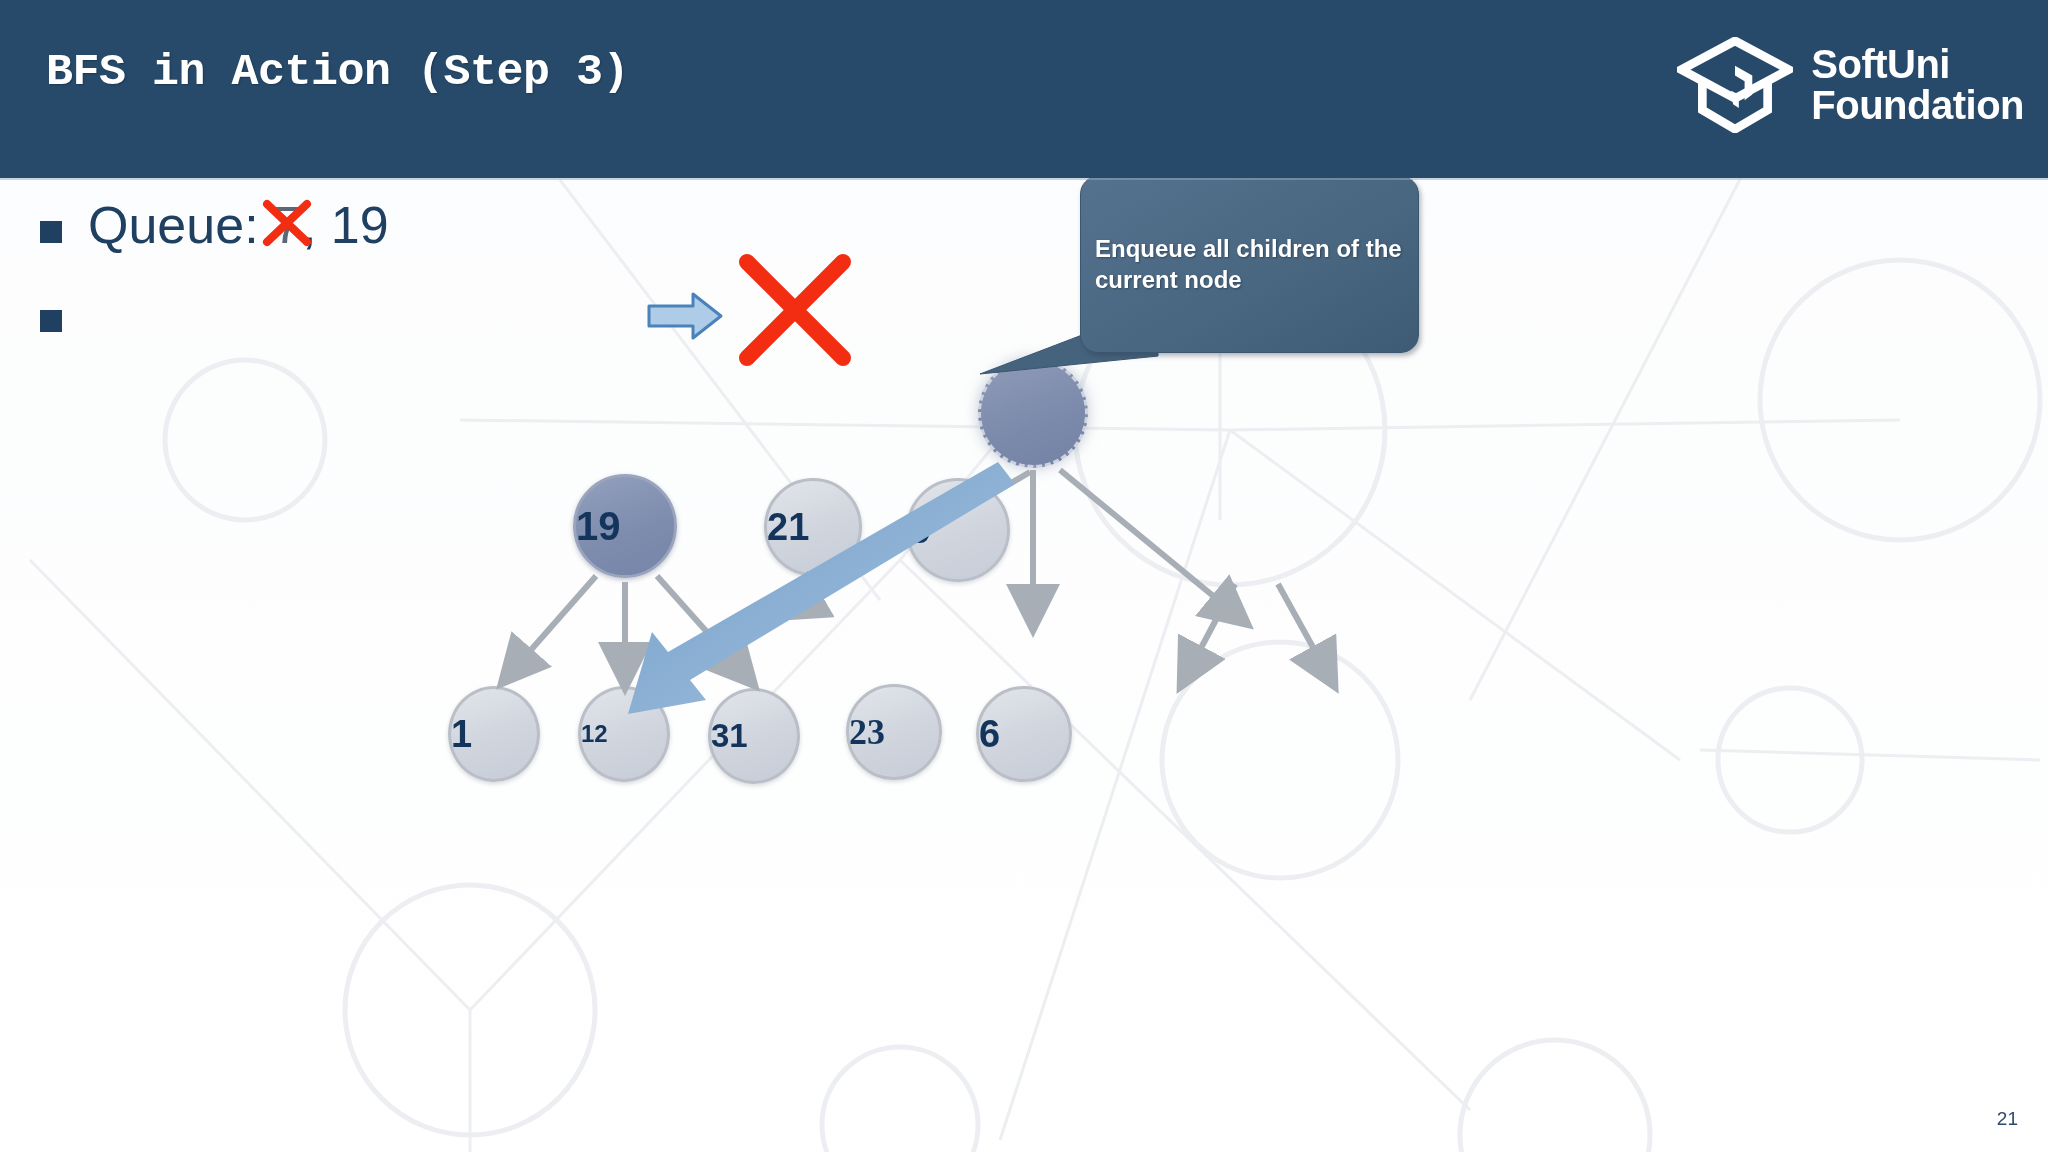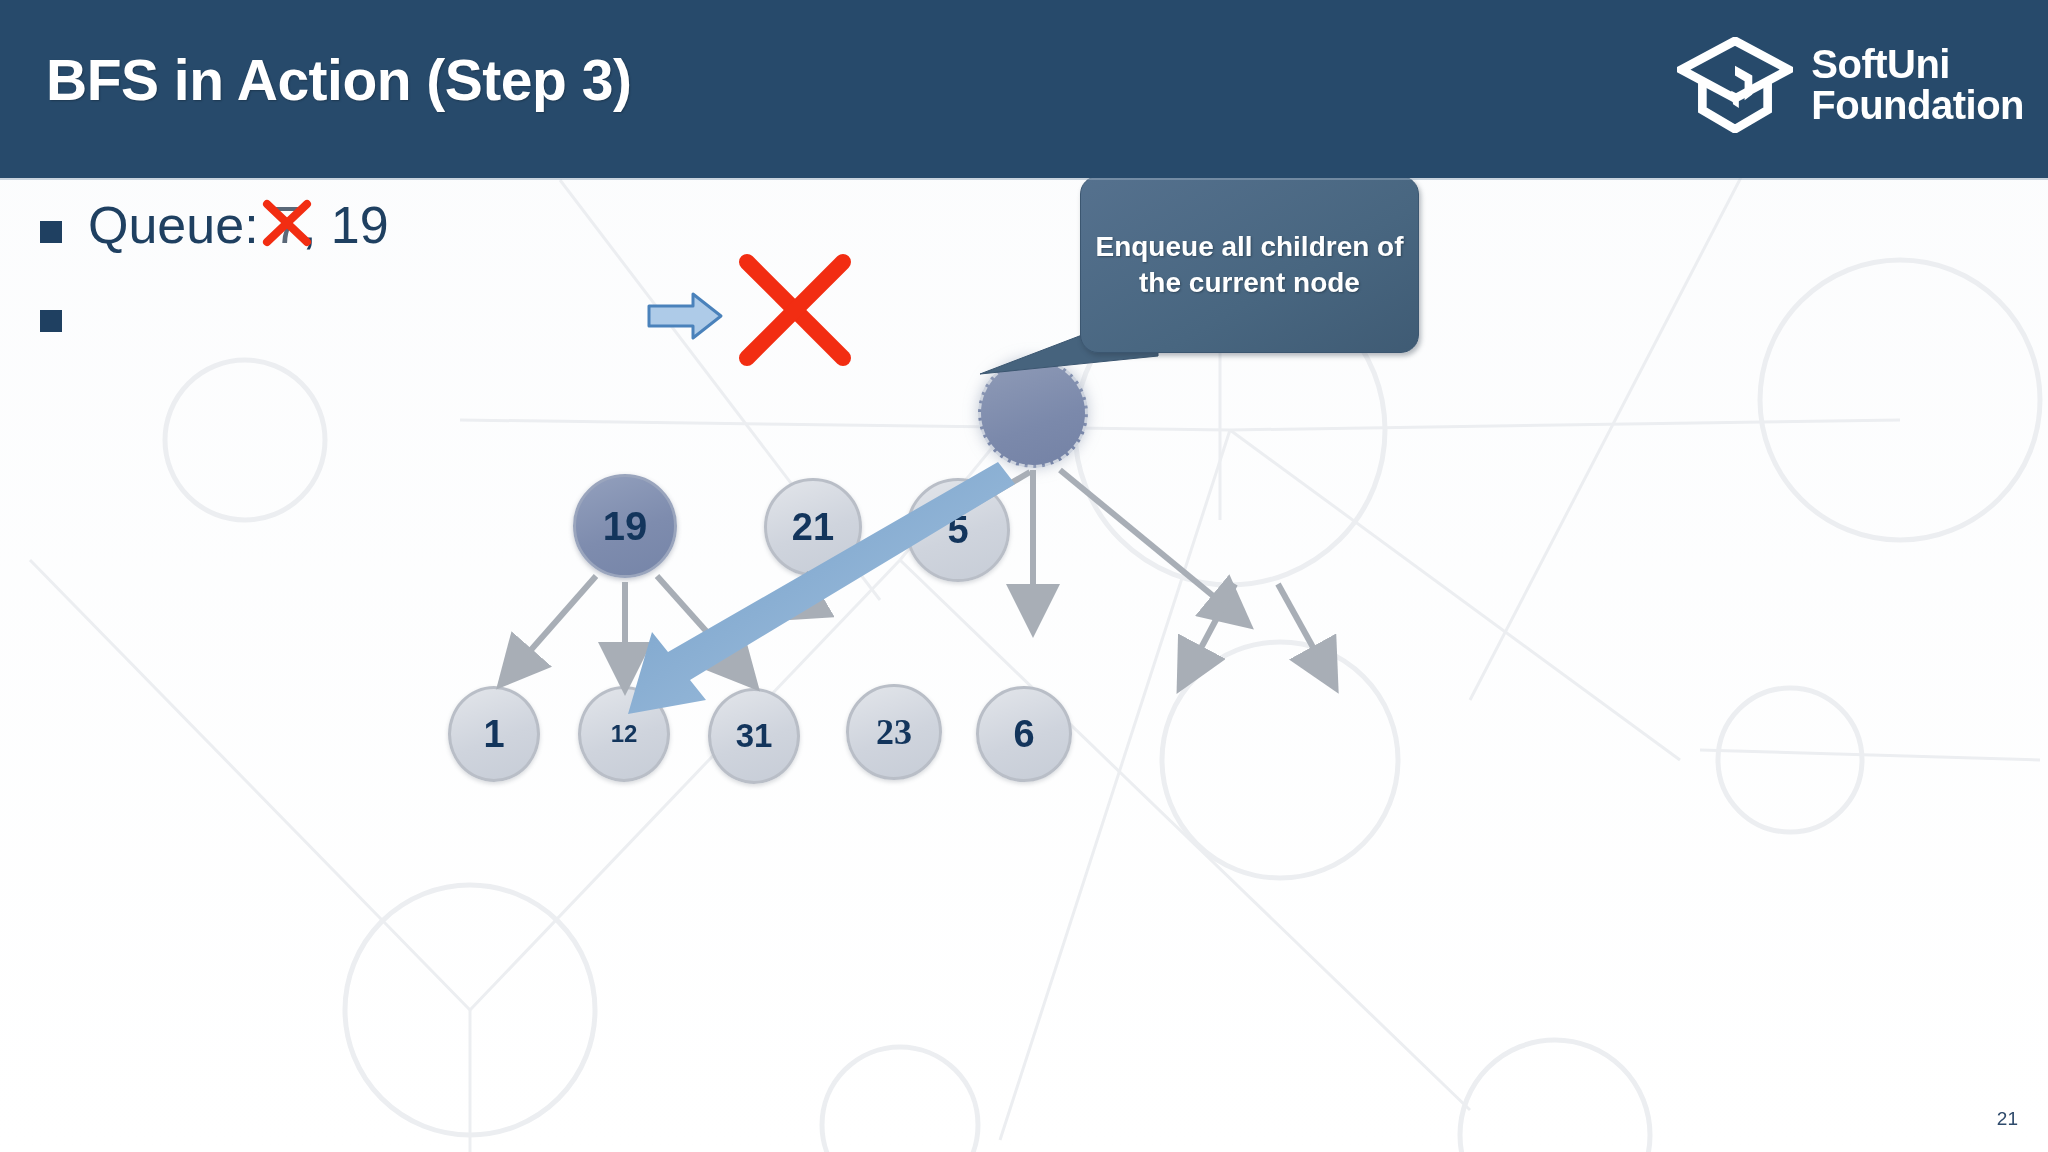"BFS in Action (Step 3)" #slide-title { font-family: none -> Liberation Mono, monospace; font-size: 57px -> 45px }
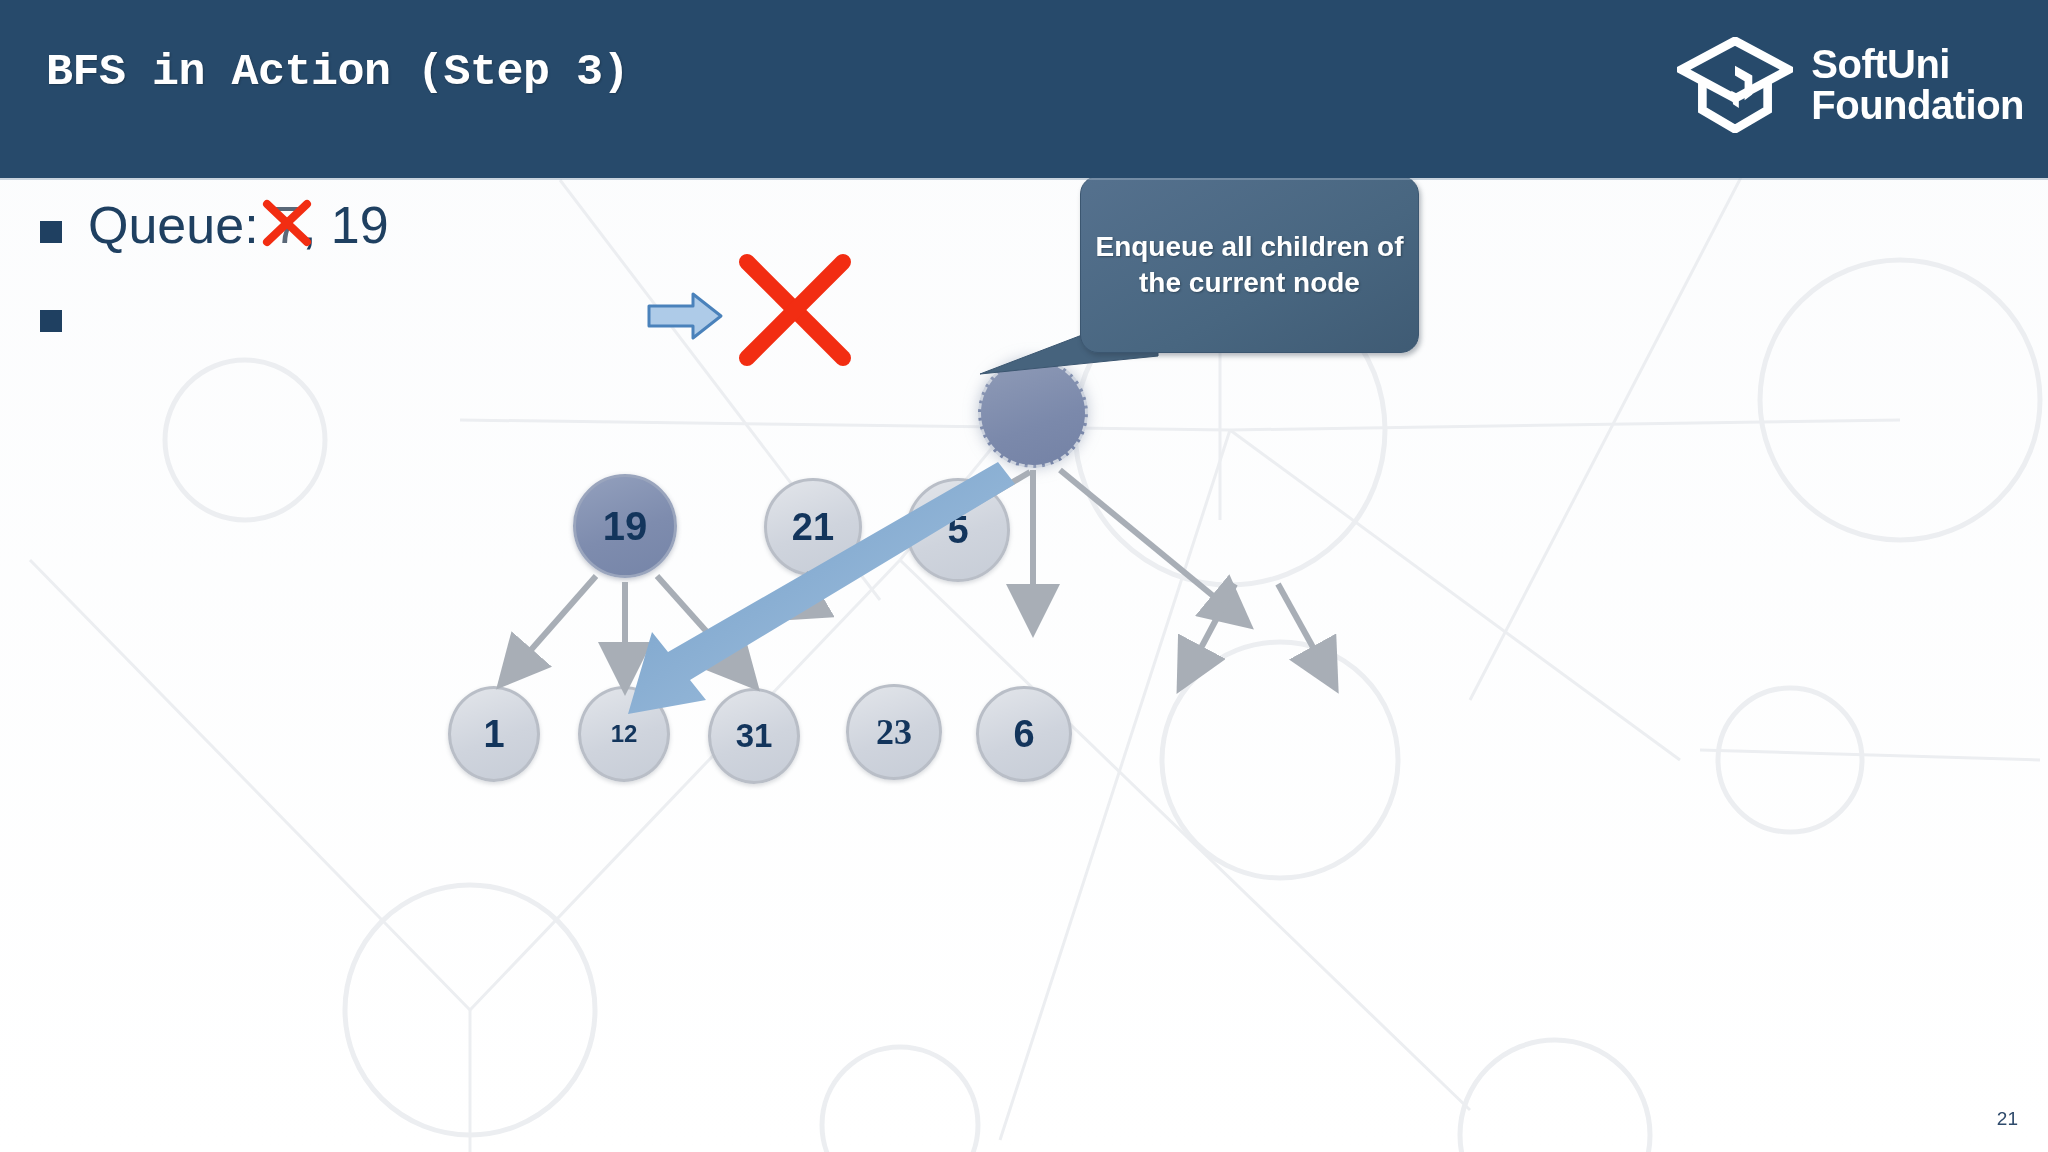"Enqueue all children of the" #callout-text { font-size: 28px -> 24px; text-align: center -> left }
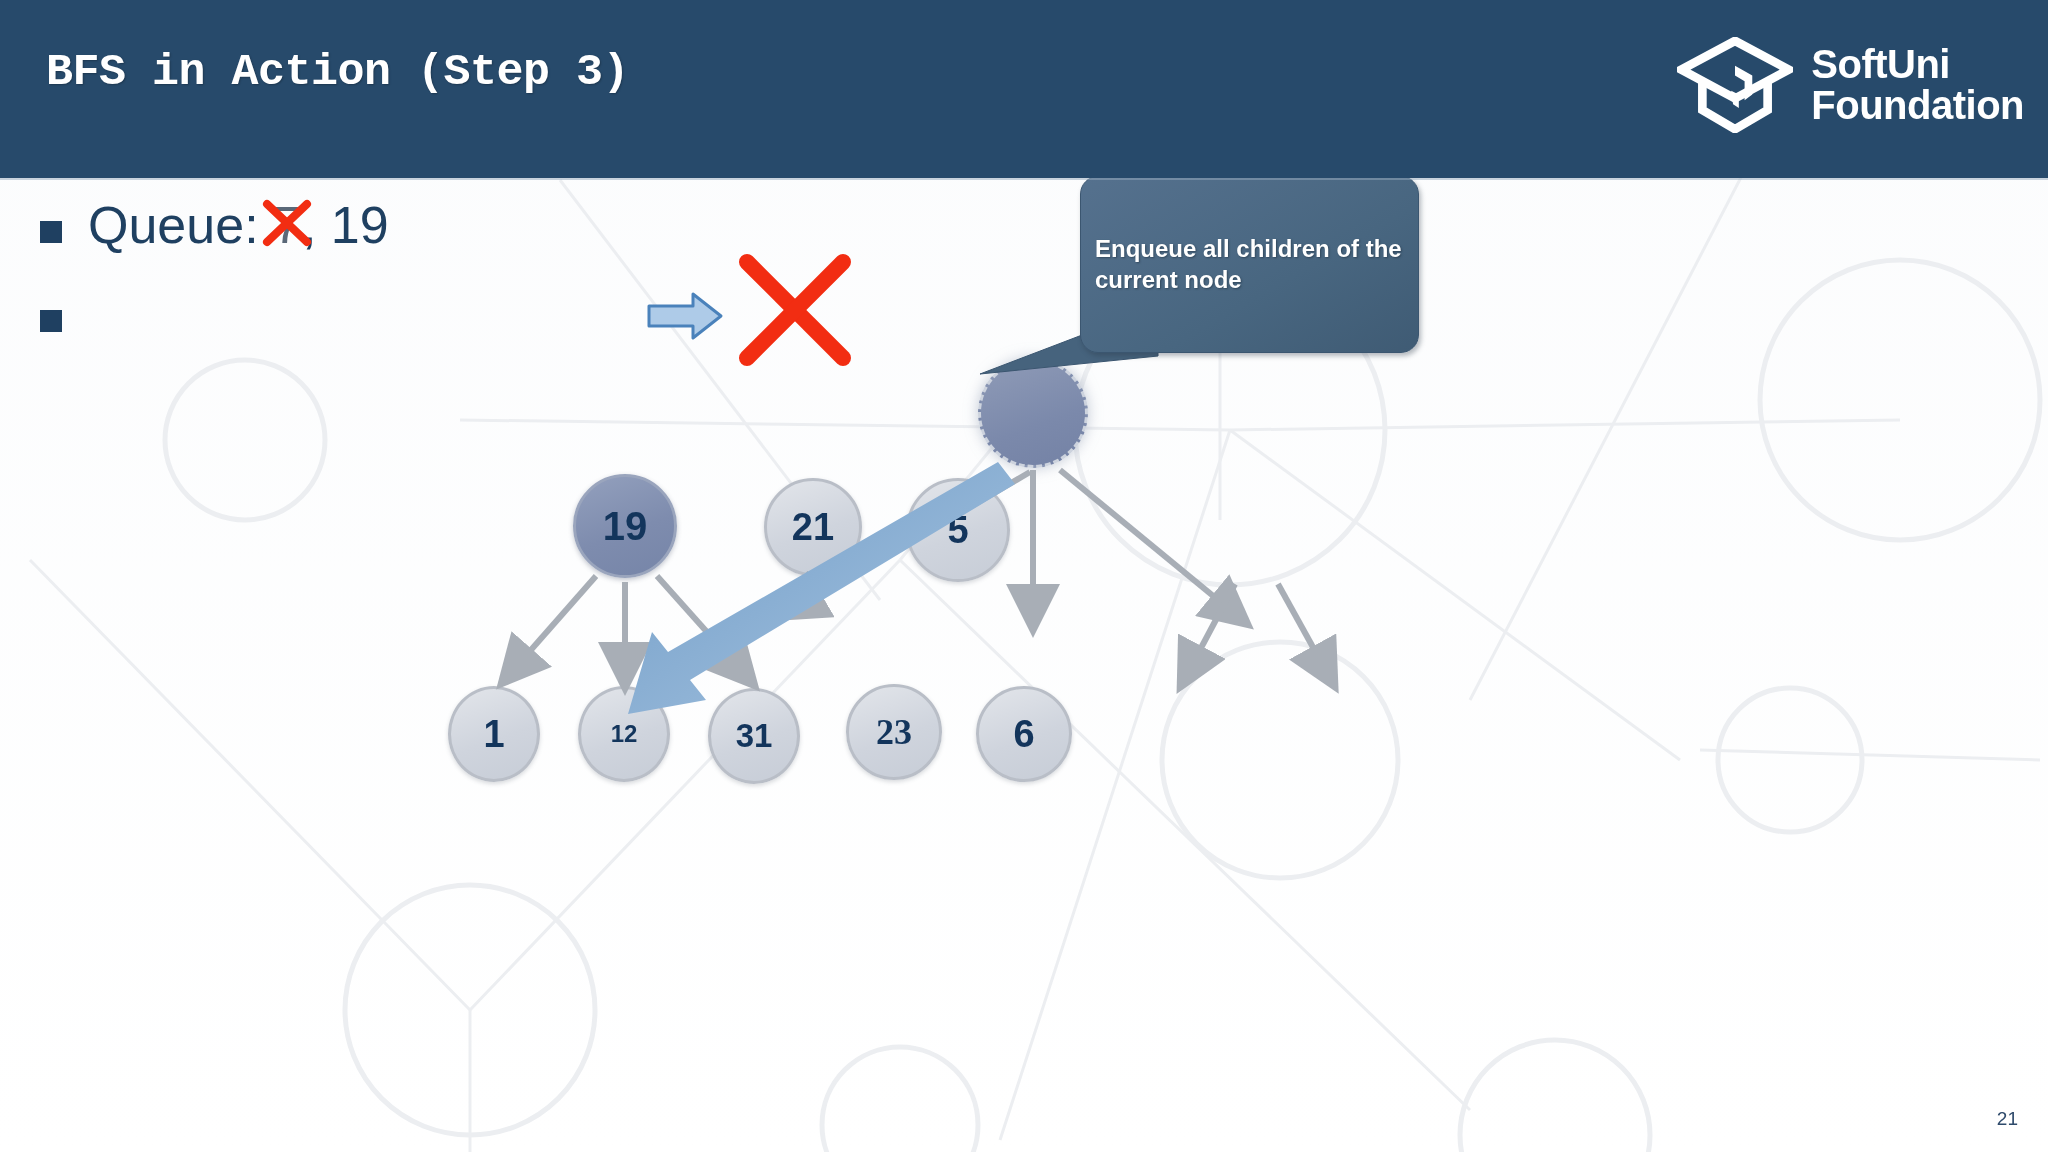"19" .node { justify-content: center -> none }
